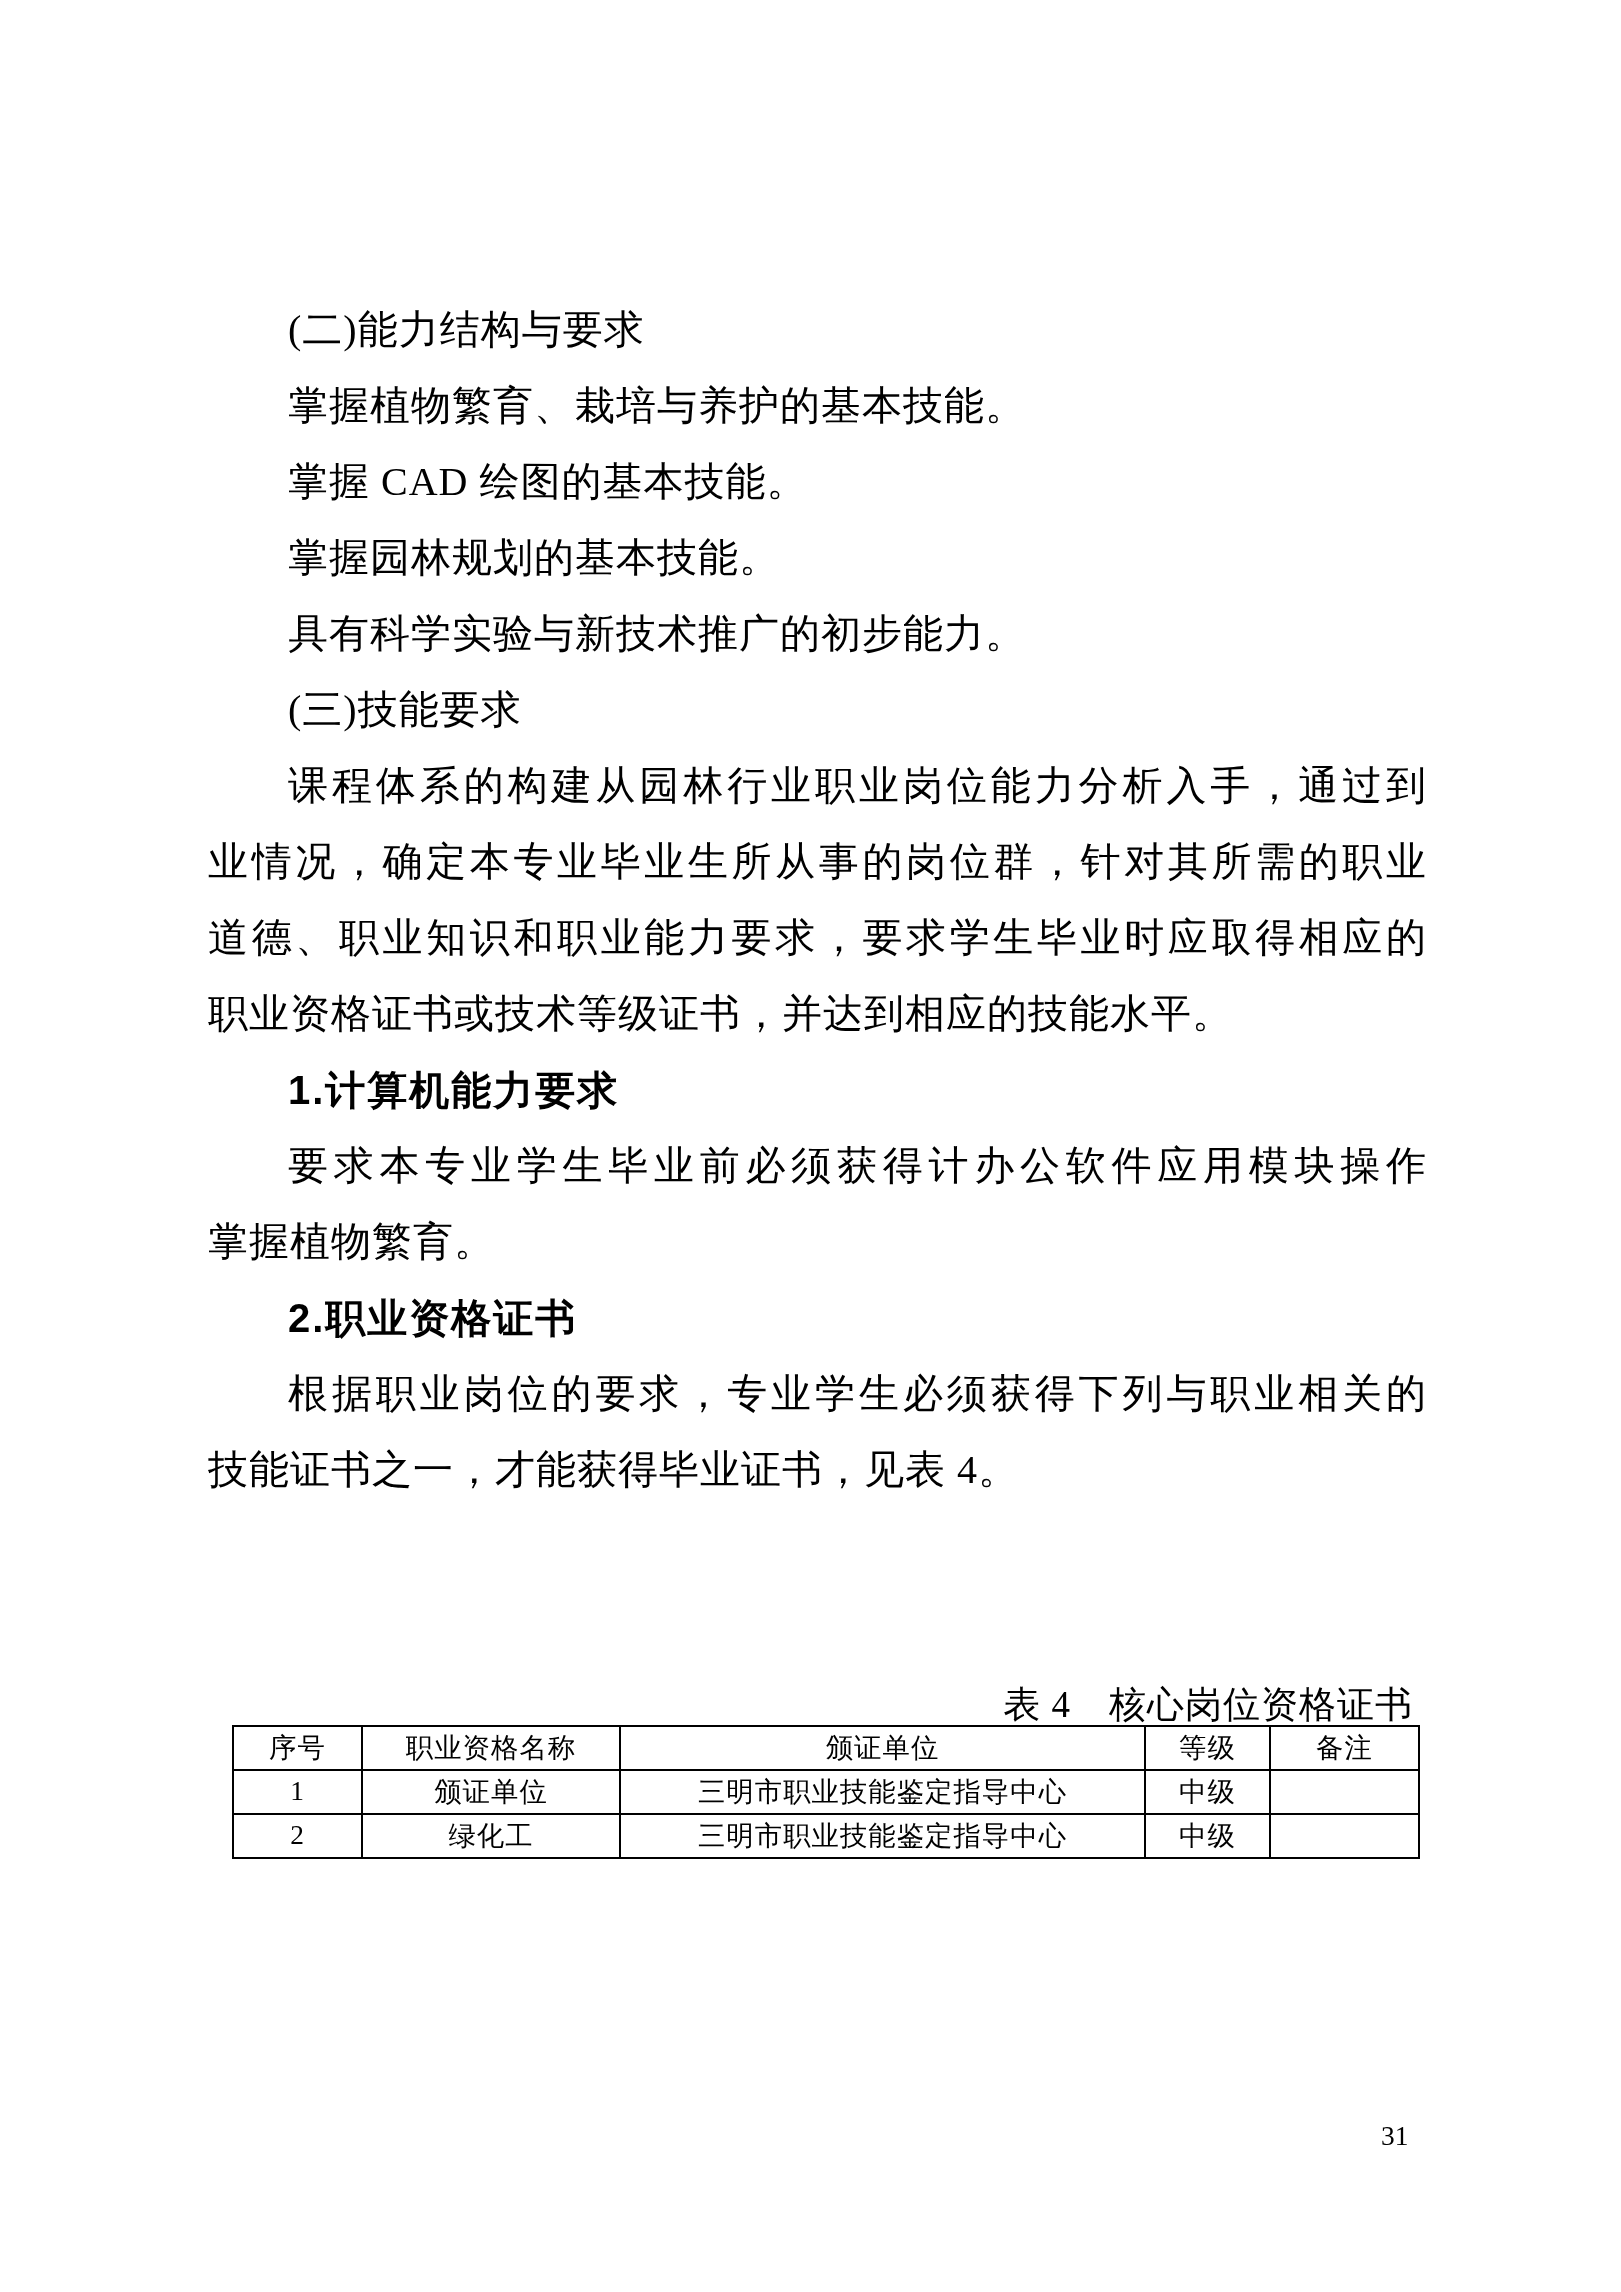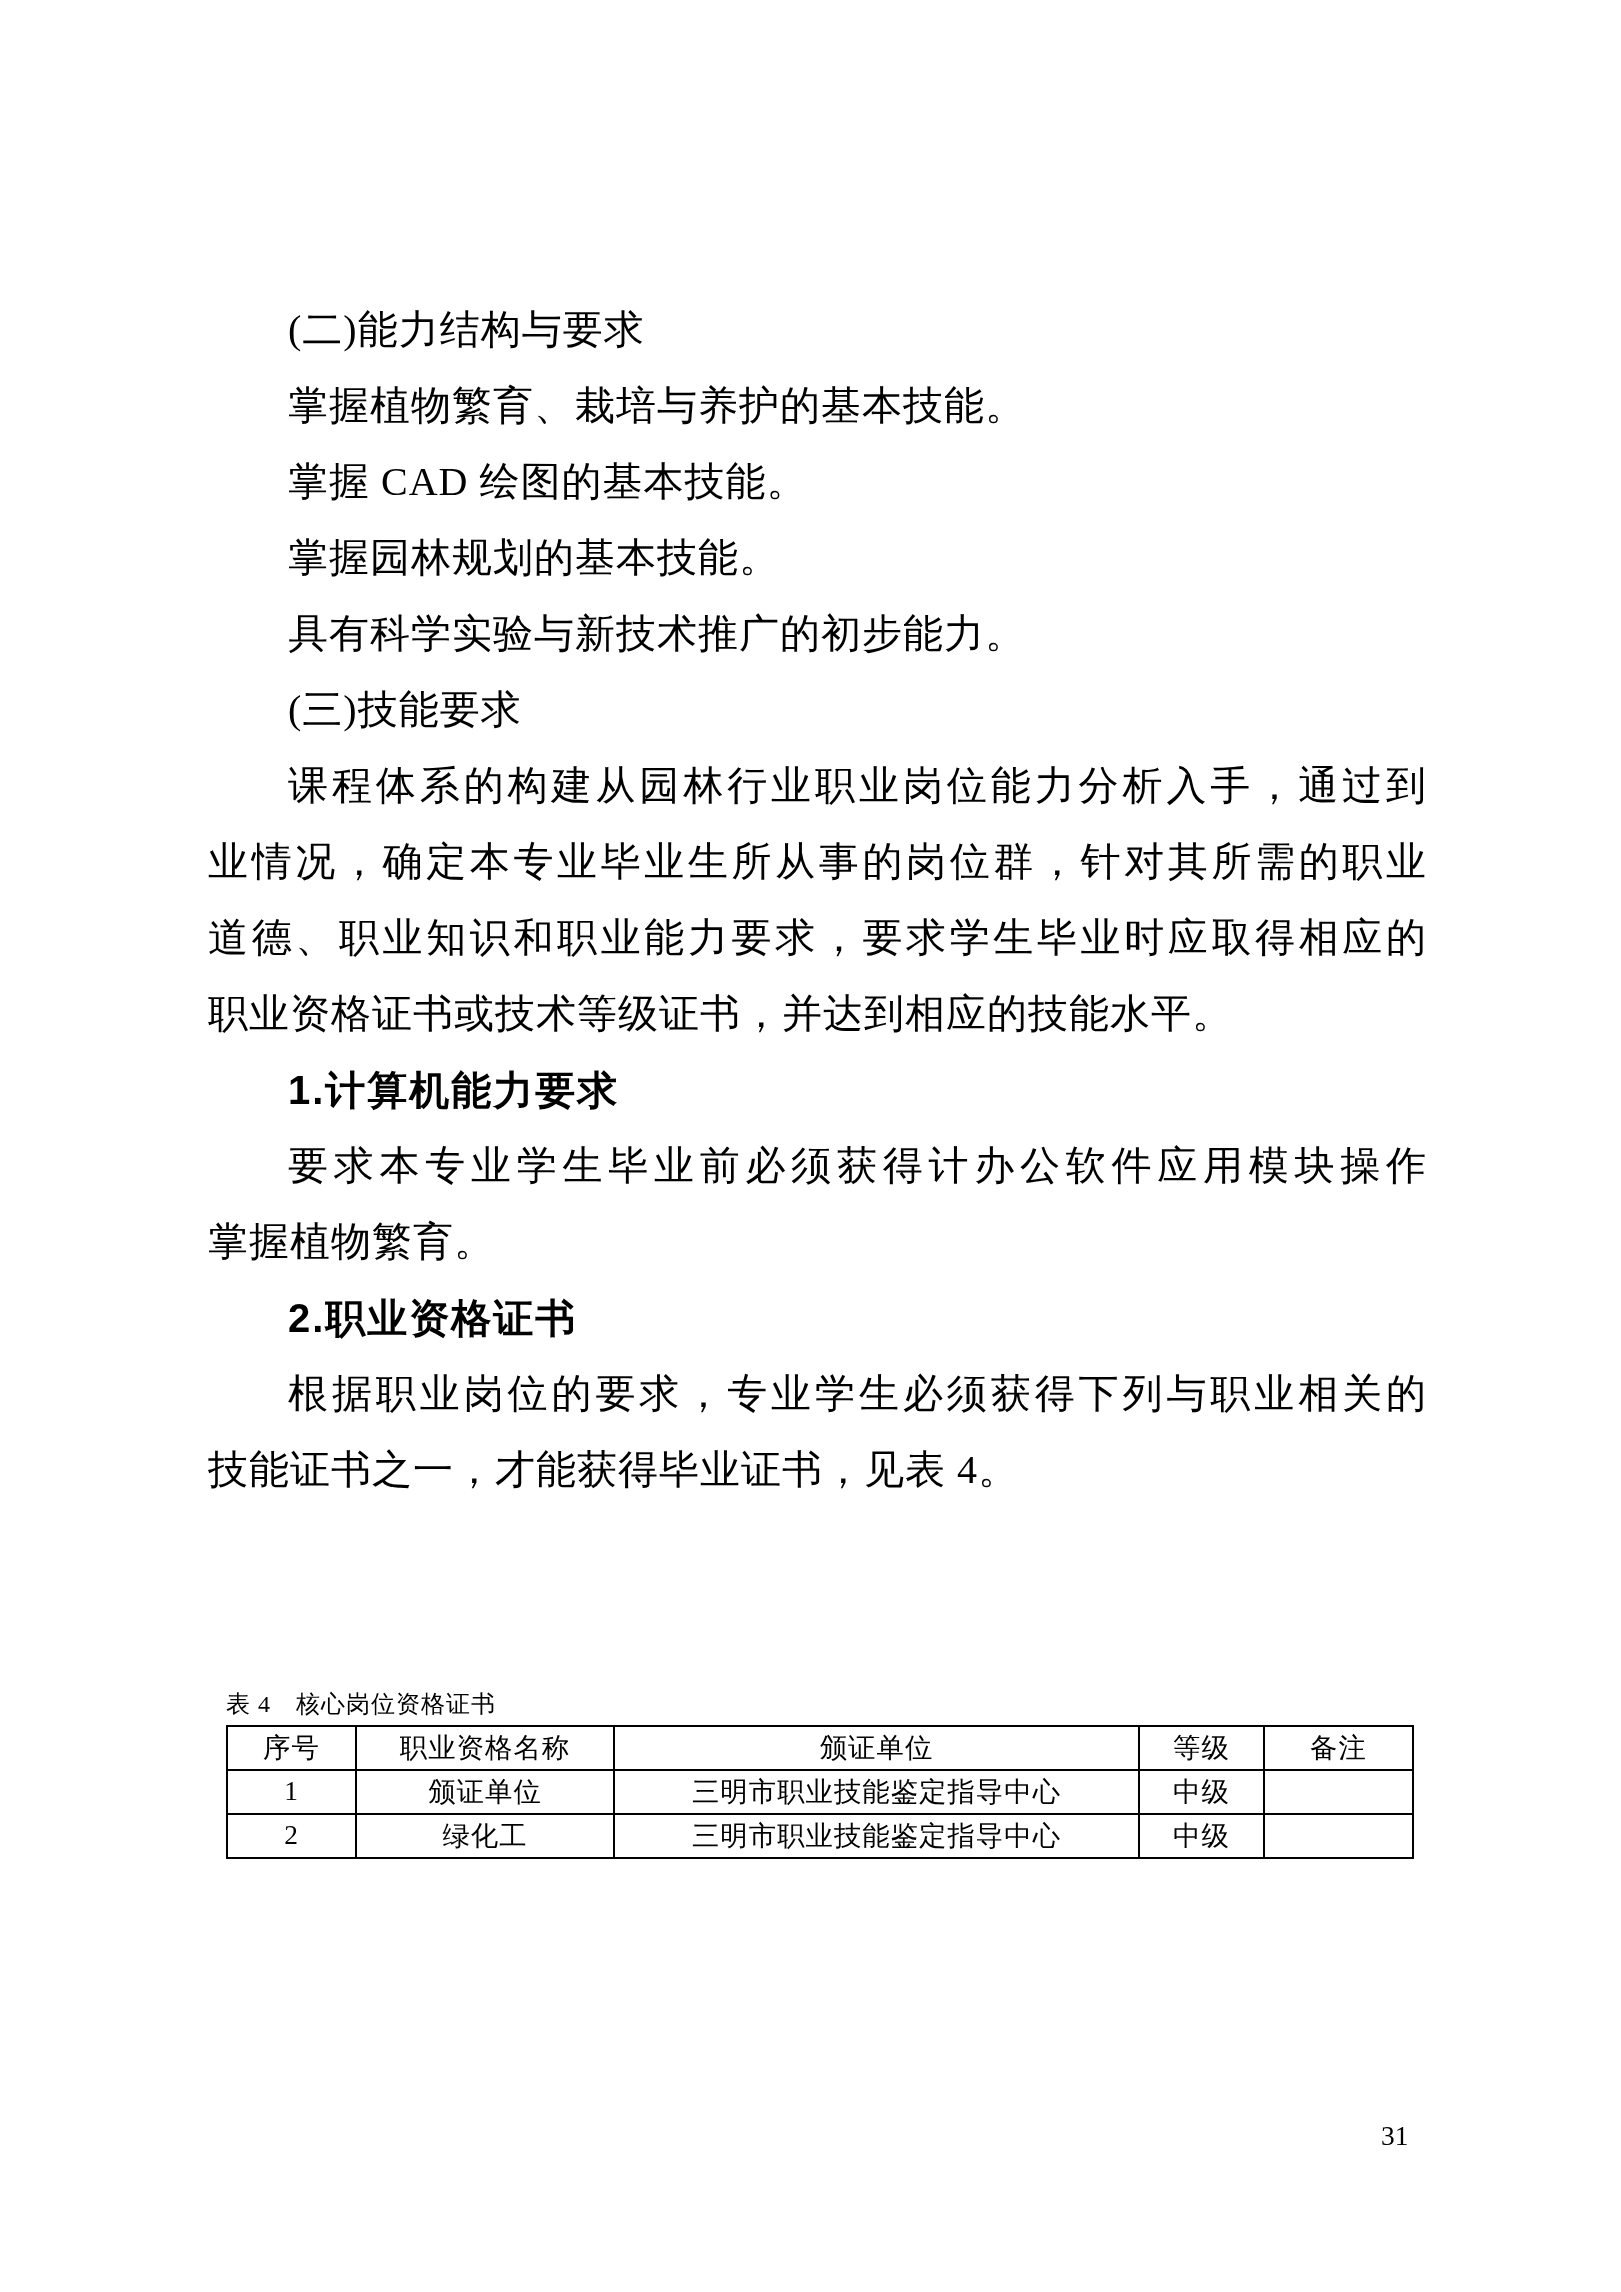"表 4 核心岗位资格证书" .table-caption { font-size: 24px -> 37px; text-align: left -> right }
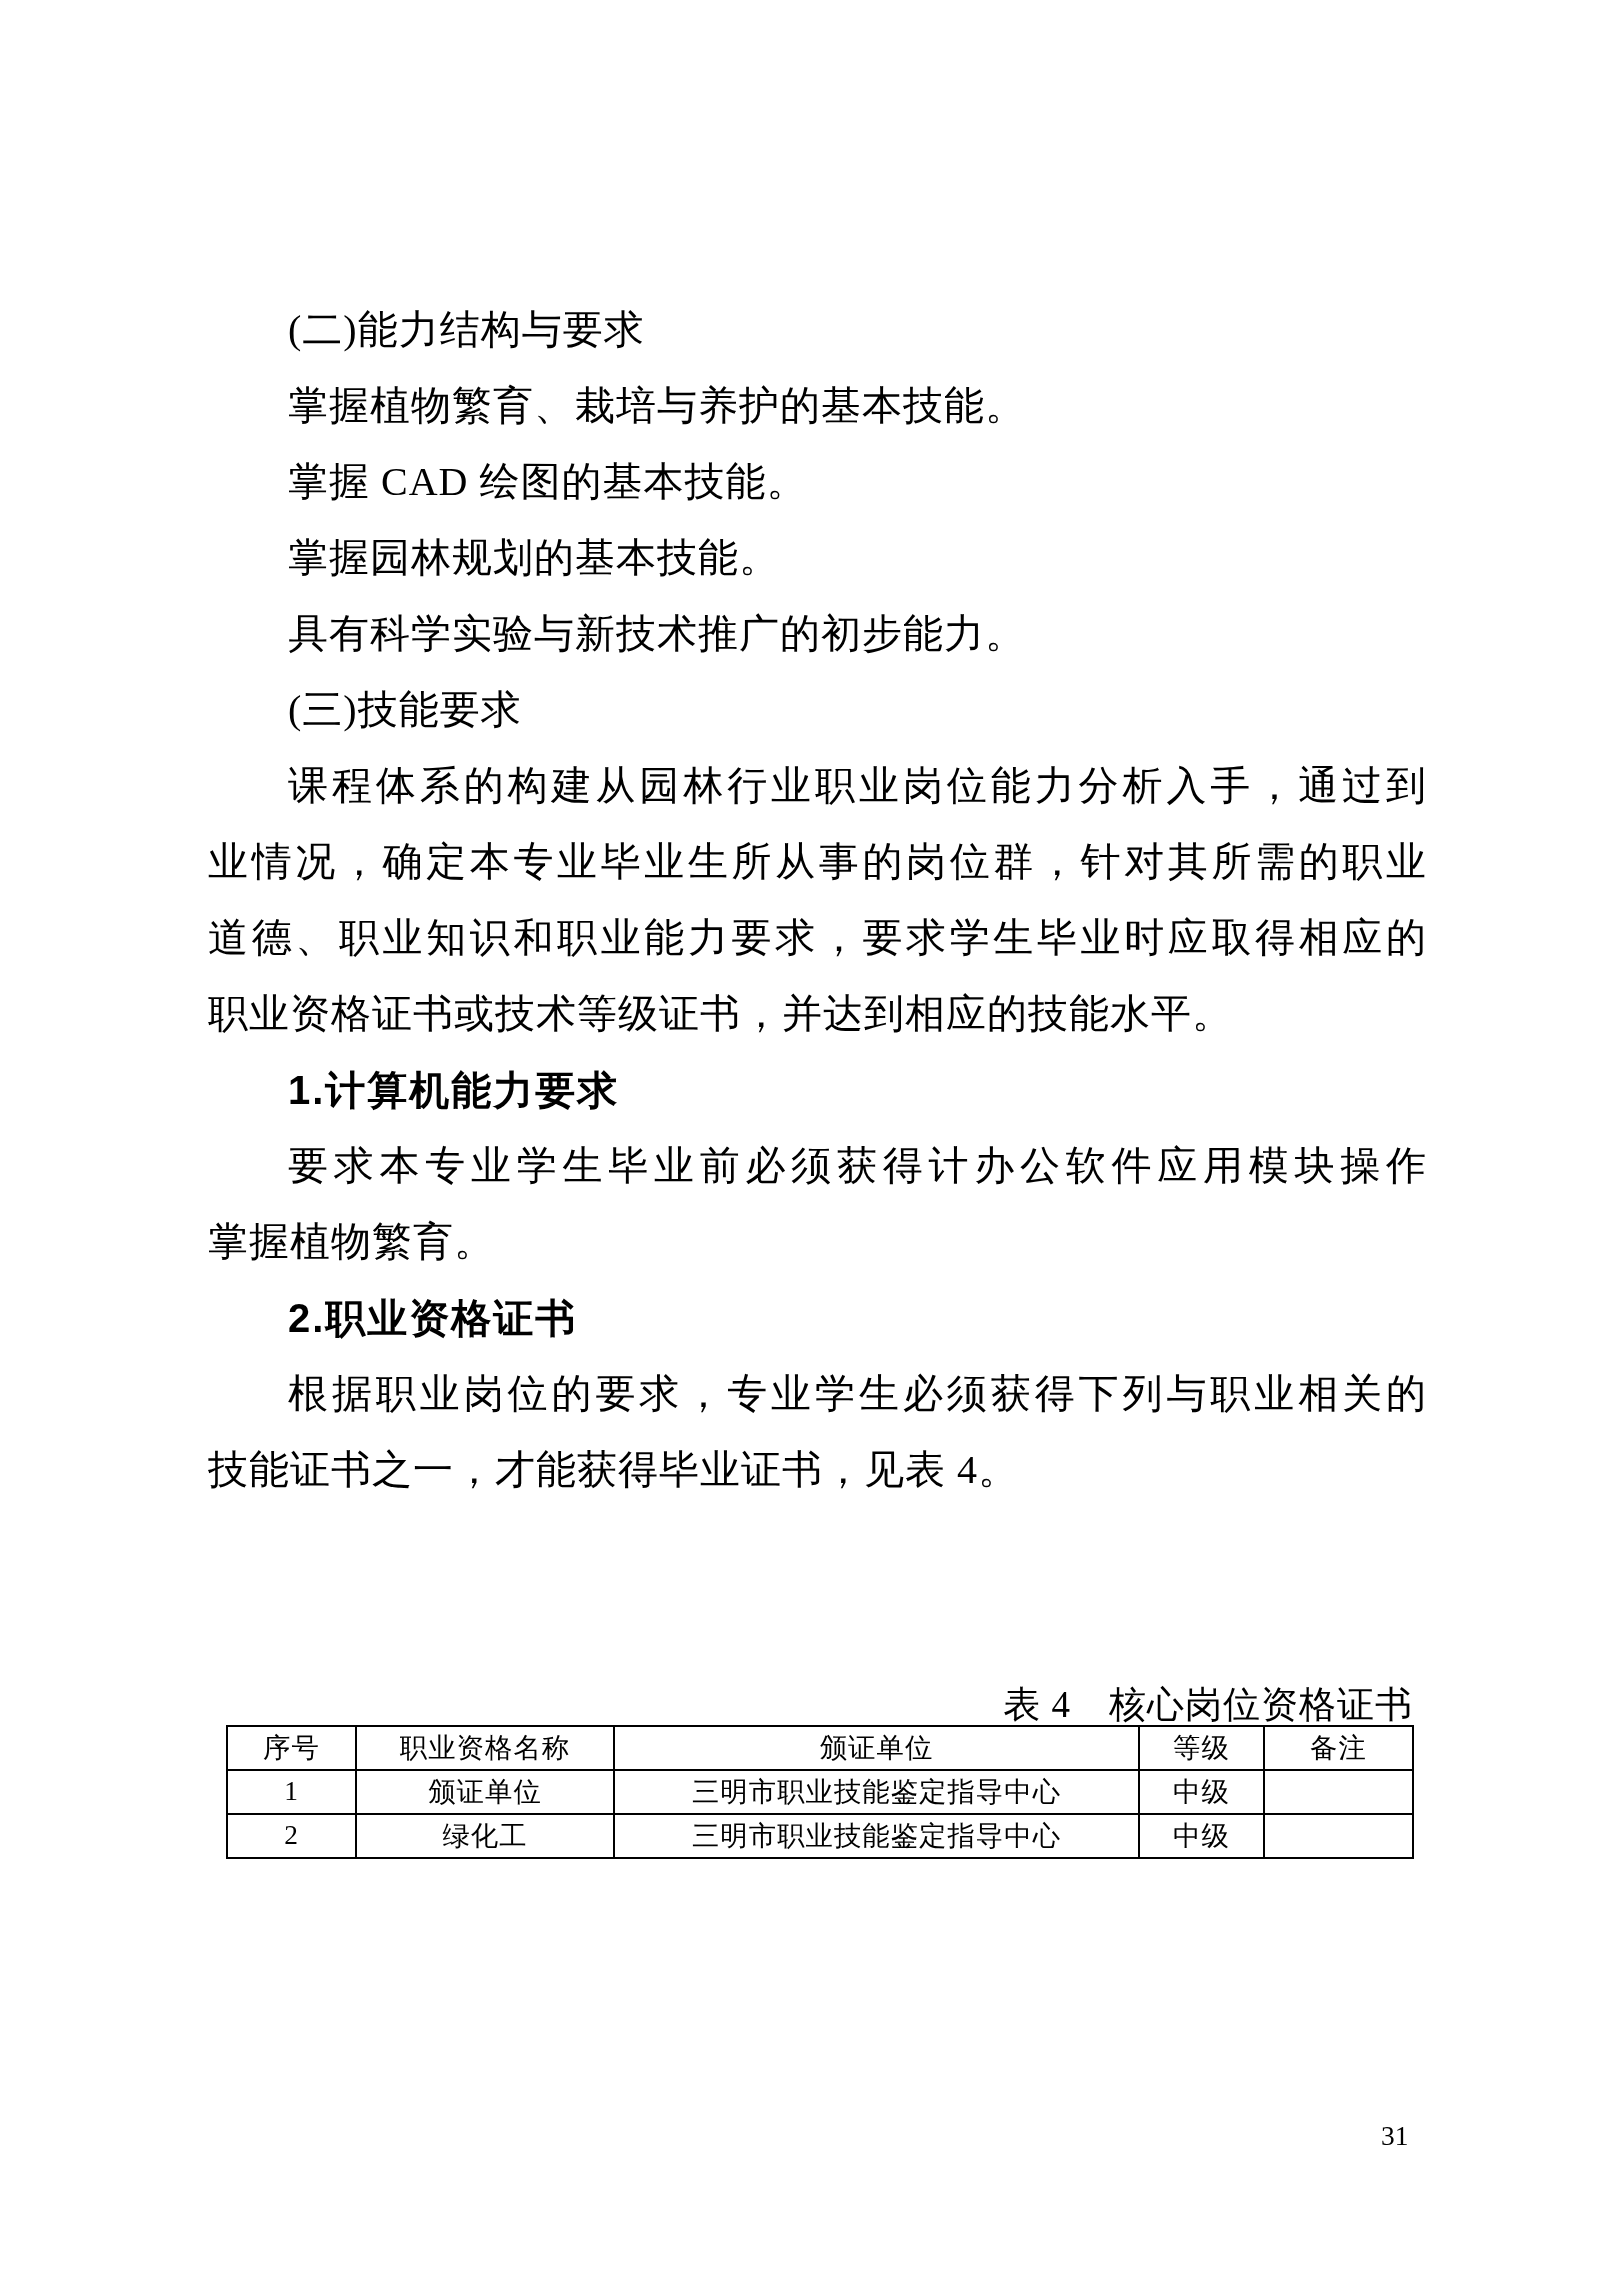"序号" table.cert-table { margin-left: none -> 6px }
